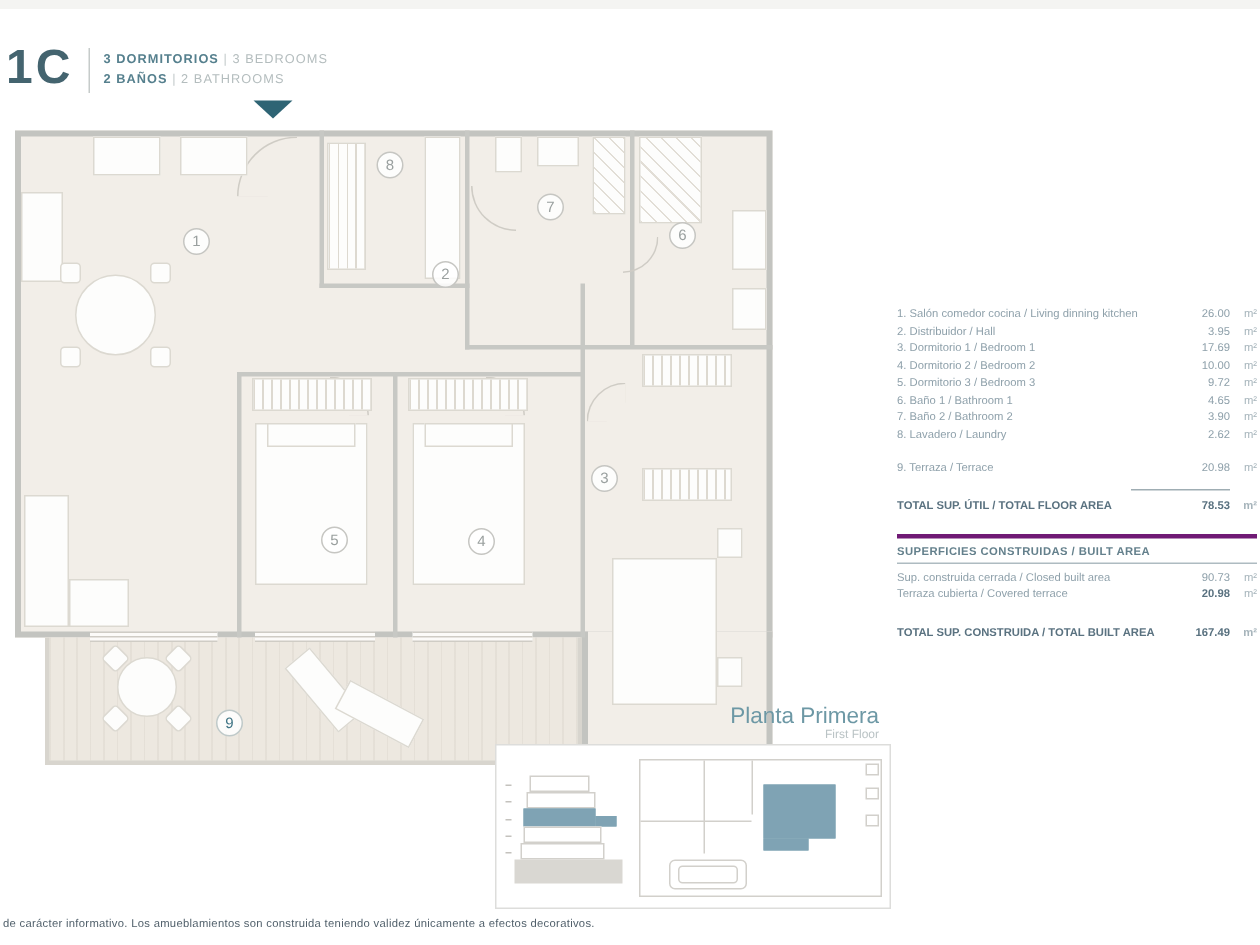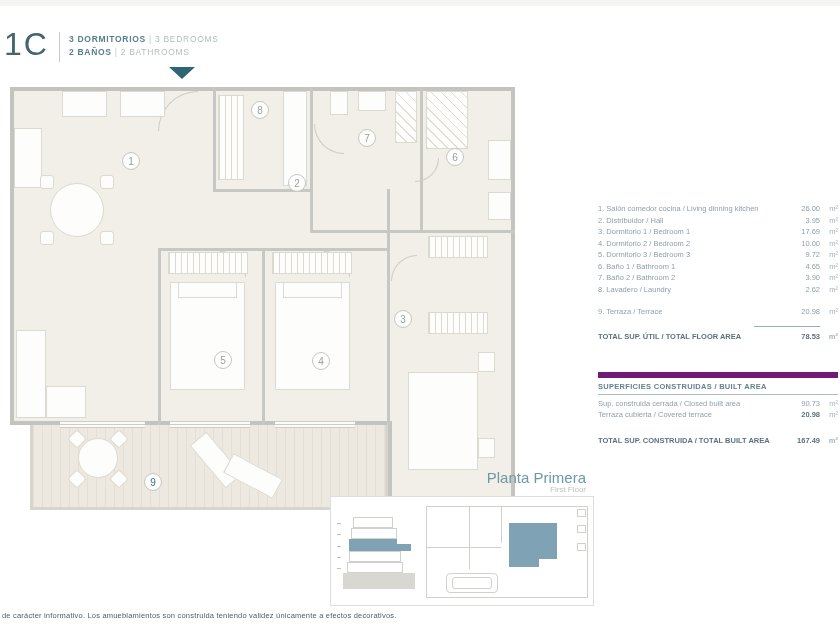"1C" .unit-code { font-weight: normal -> bold }
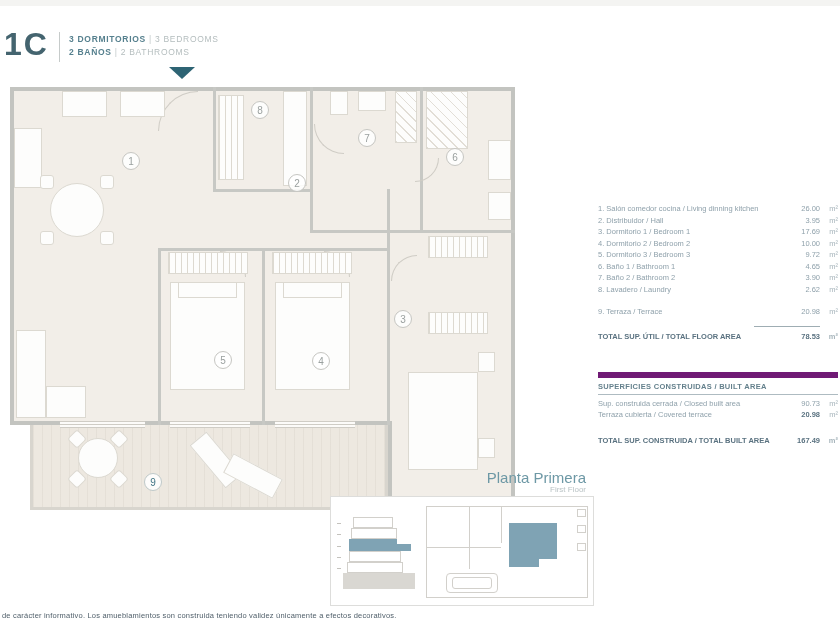"SUPERFICIES CONSTRUIDAS / BUILT AREA" .built-sec { border-top: 6px solid #701a75 -> 3px solid #701a75; margin-top: 30px -> 14px }
